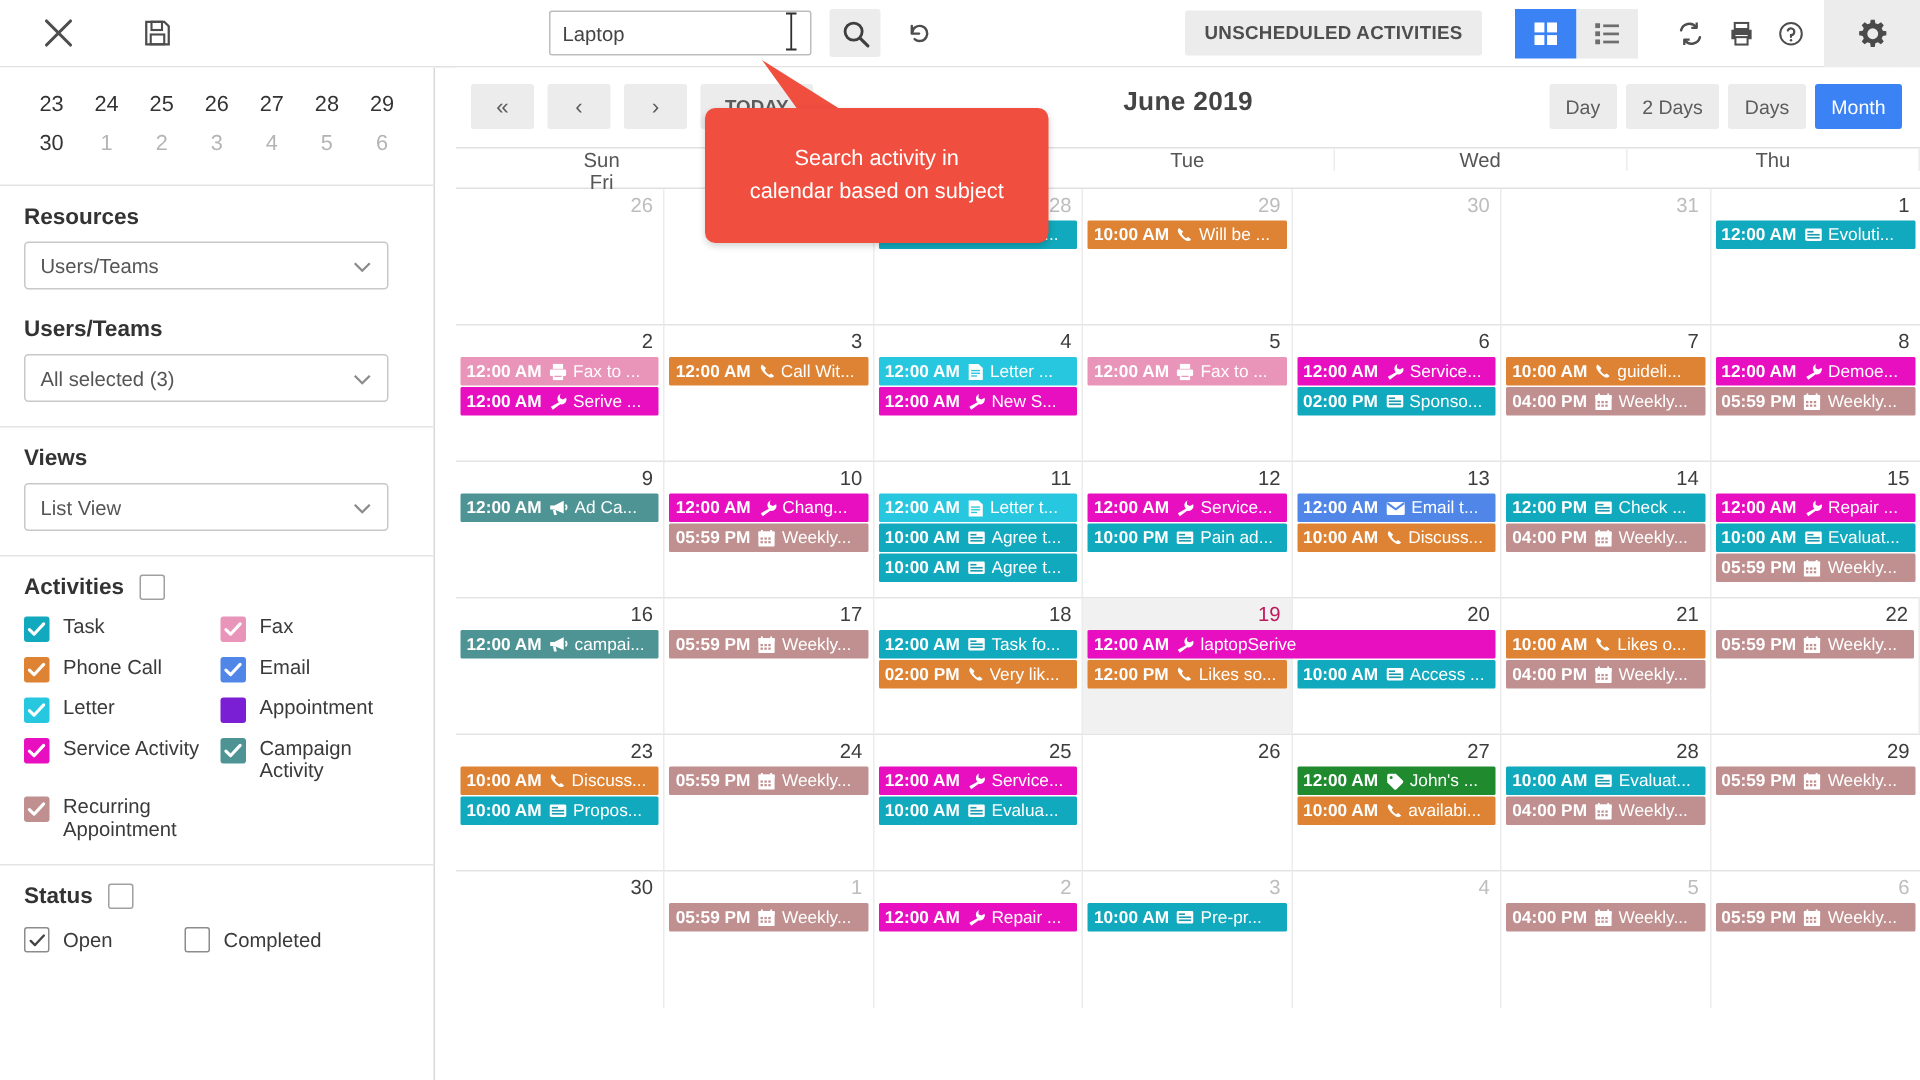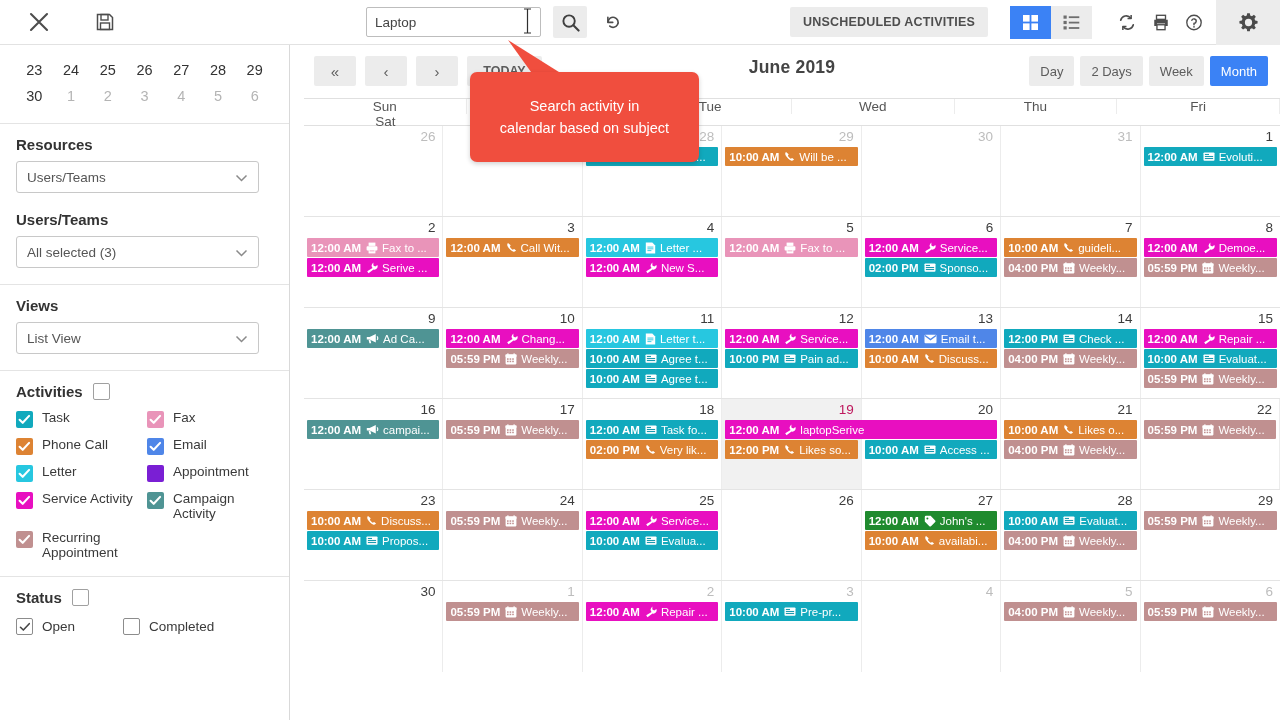"Week" button.range-btn { text: Week -> Days }
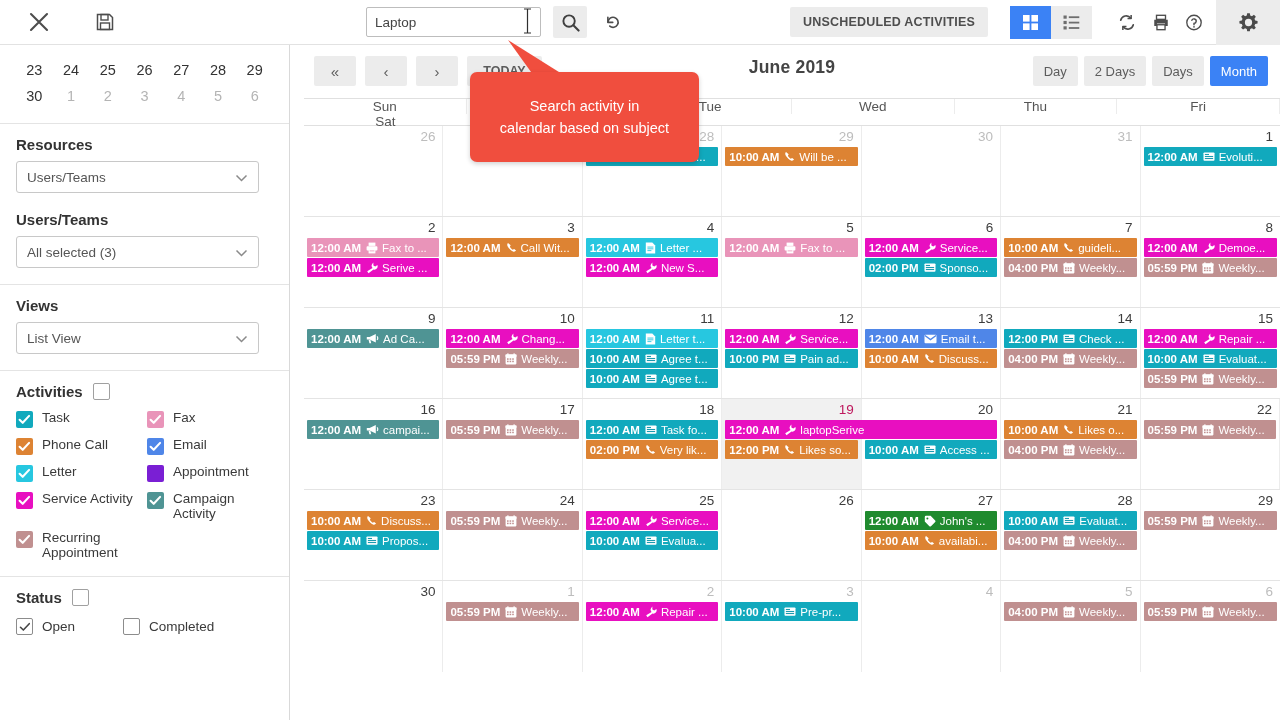"Sun" #dow-row { grid-template-columns: repeat(6, 1fr) -> repeat(5, 1fr) }
